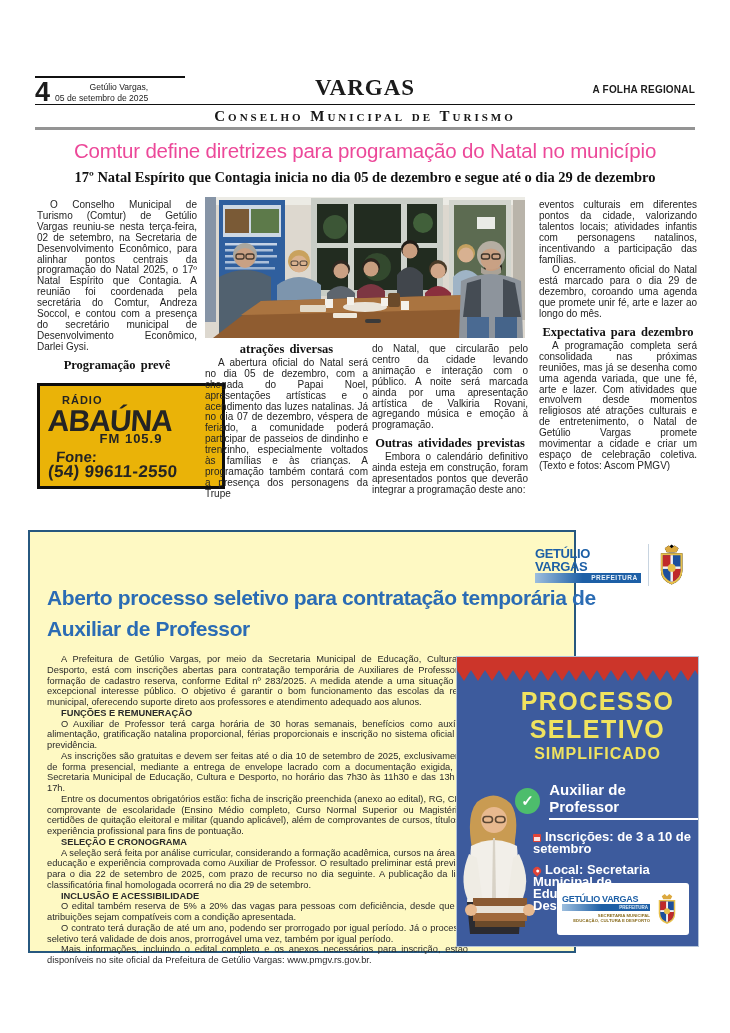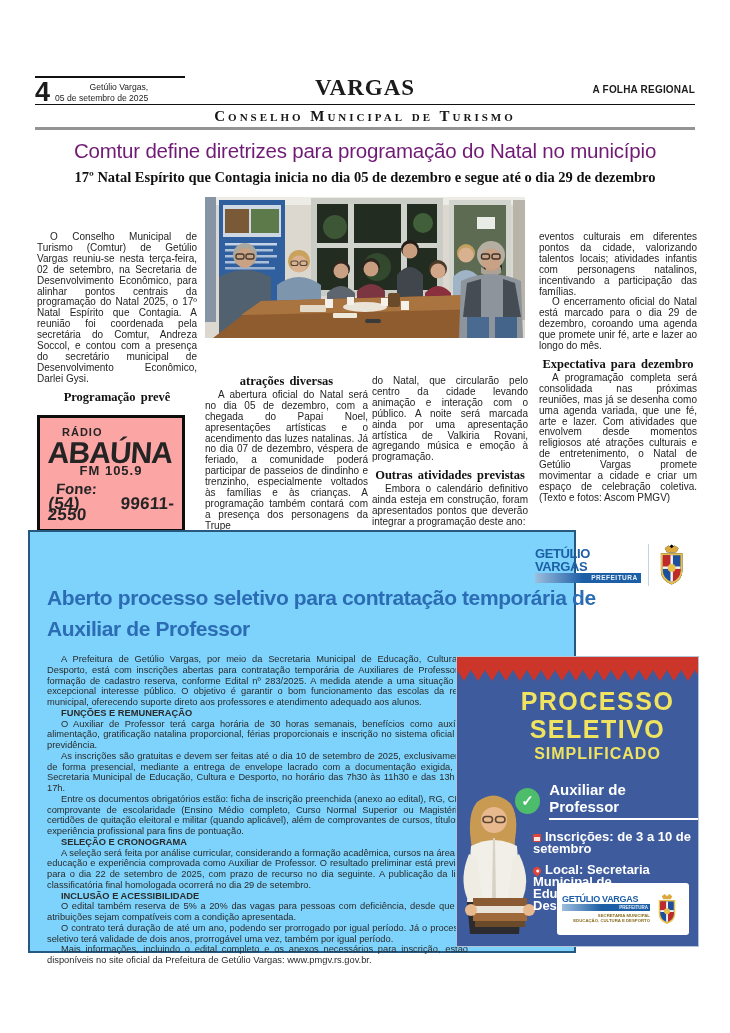"Comtur define diretrizes para" .headline { color: #701a75 -> #ec4899 }
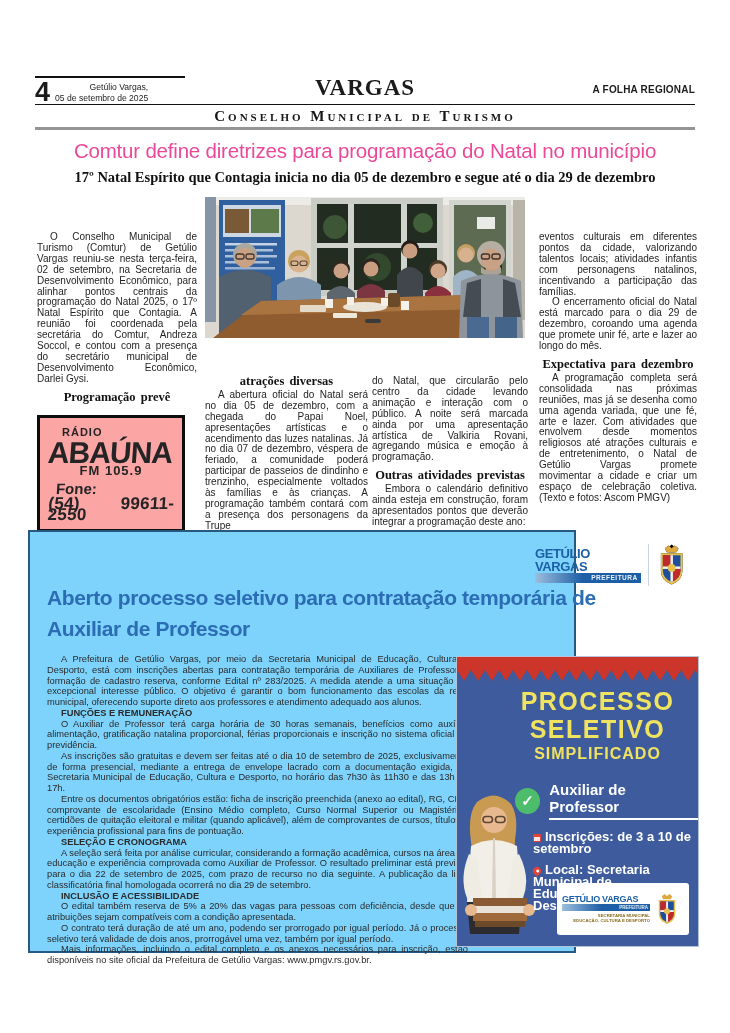"O Conselho Municipal de Turismo" .col { margin-top: 32px -> none }
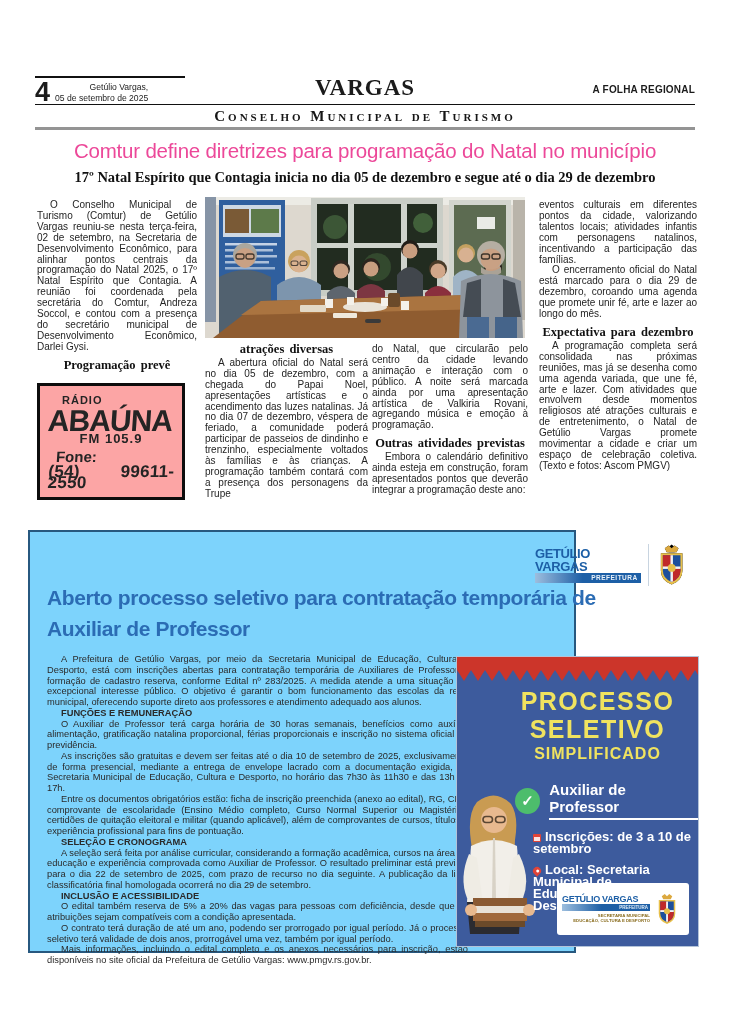"RÁDIO" .radio-ad { background: #fca5a5 -> #eab308; width: 148px -> 188px }
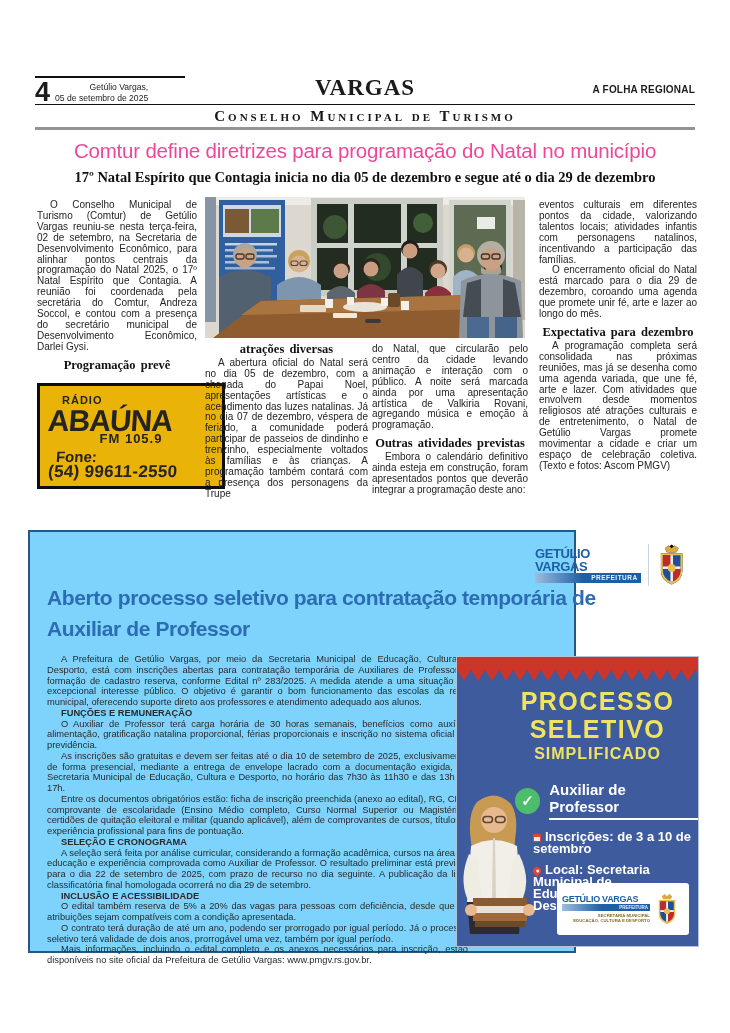"GETÚLIO VARGAS" .box { background: #7dd3fc -> #fef9c3 }
